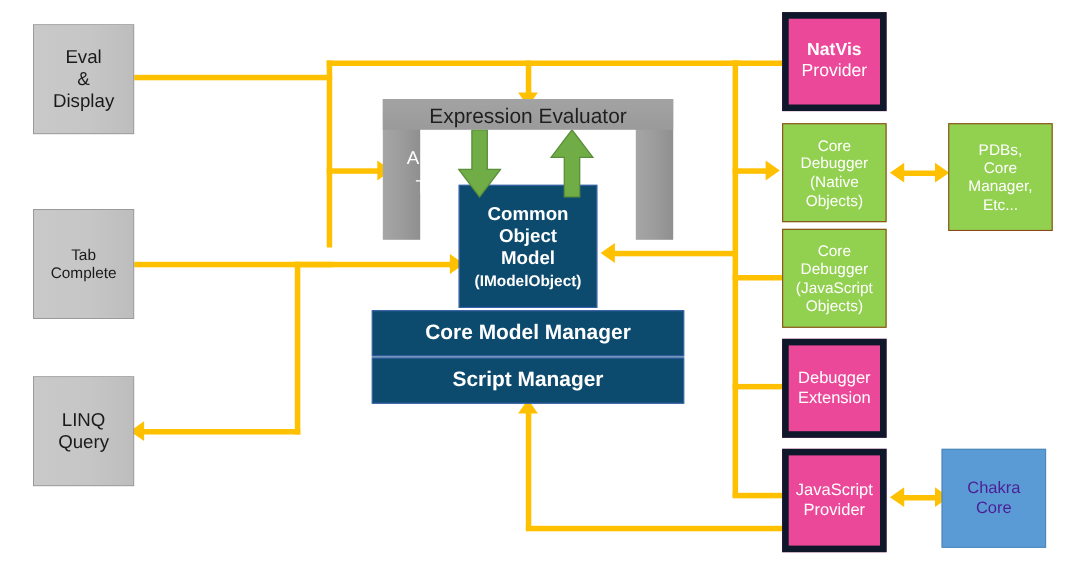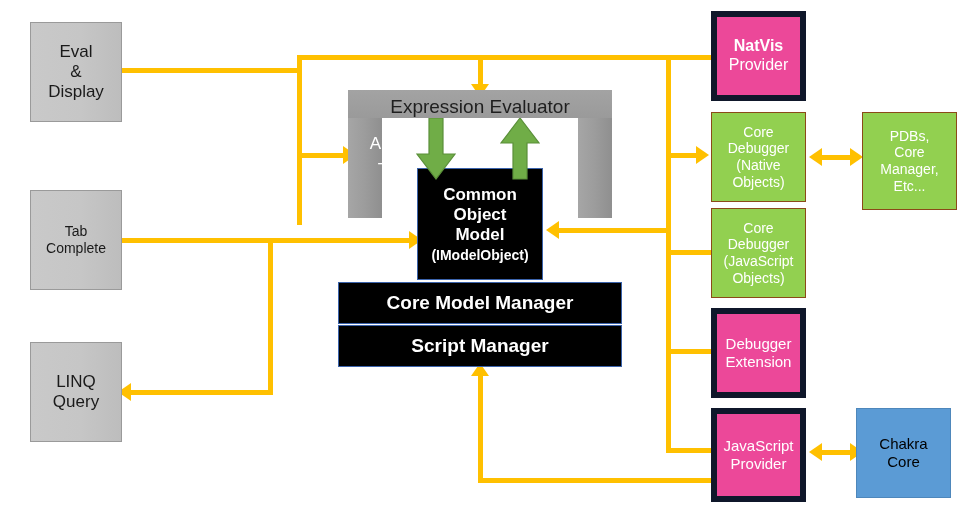"Common" .blue-dark { background: #000000 -> #0c4a6e }
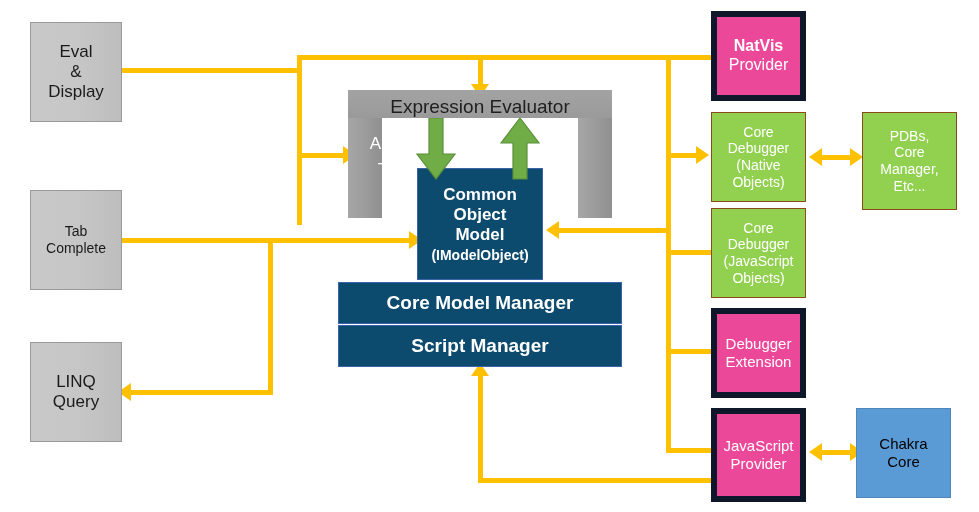"Chakra" .blue-light { color: #000000 -> #4c1d95 }
